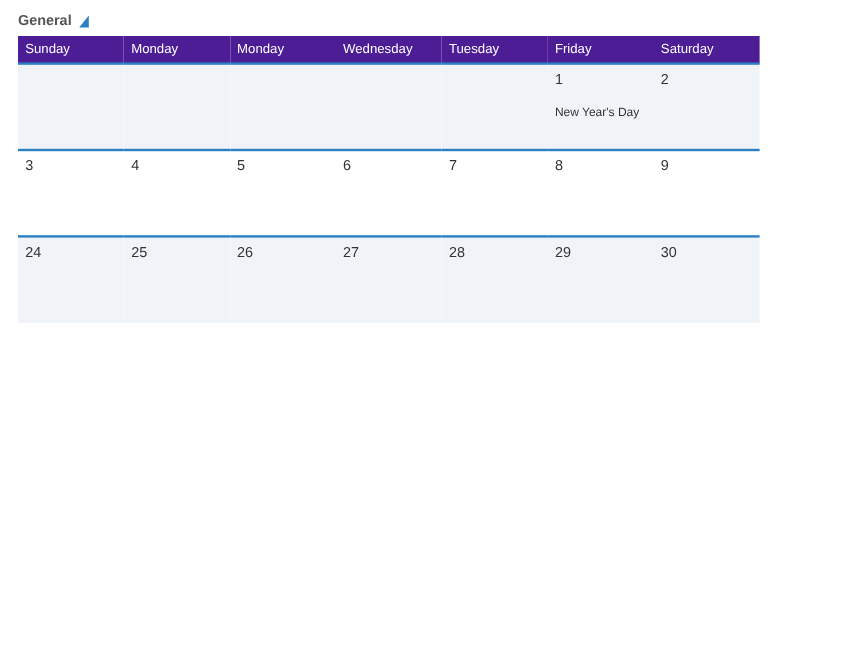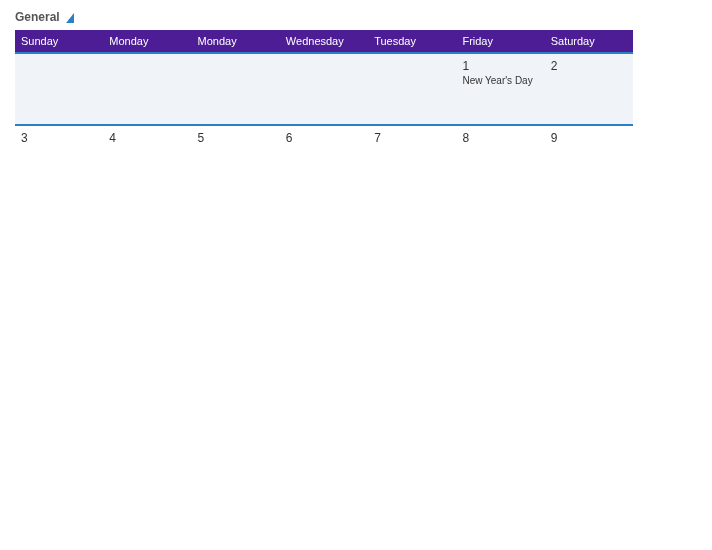"New Year's Day" .holiday-name { margin-top: 2px -> 16px }
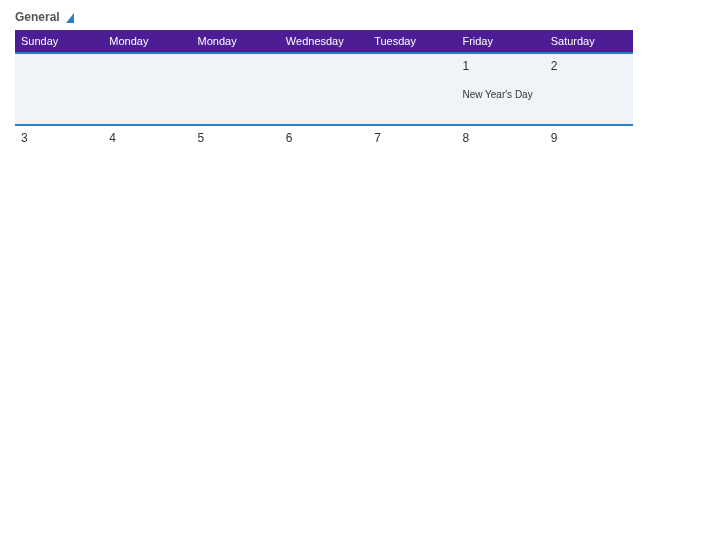"24" tr { html: none -> <tr> <td> <span>24</span> </td> <td> <span>25</span> </td> <td> <span>26</span> </td> <td> <span>27</span> </td> <td> <span>28</span> </td> <td> <span>29</span> </td> <td> <span>30</span> </td> </tr> }
